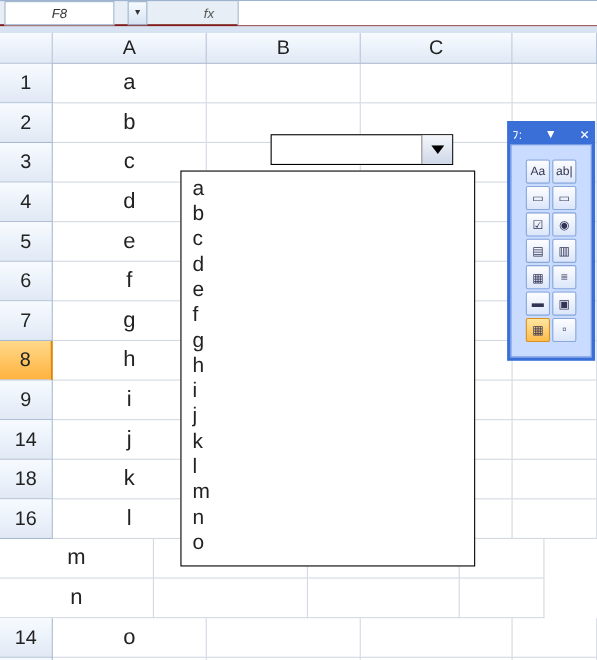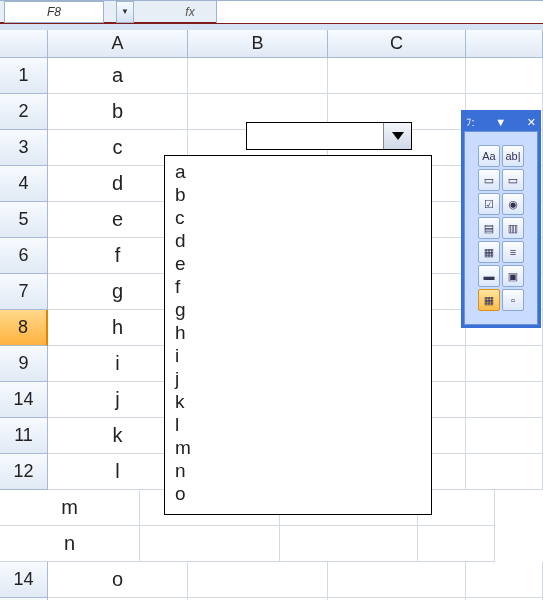"11" div.row-hdr { text: 11 -> 18 }
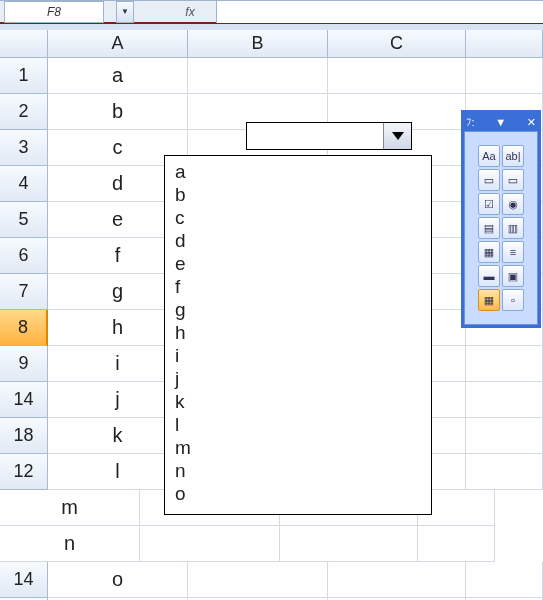"12" div.row-hdr { text: 12 -> 16 }
